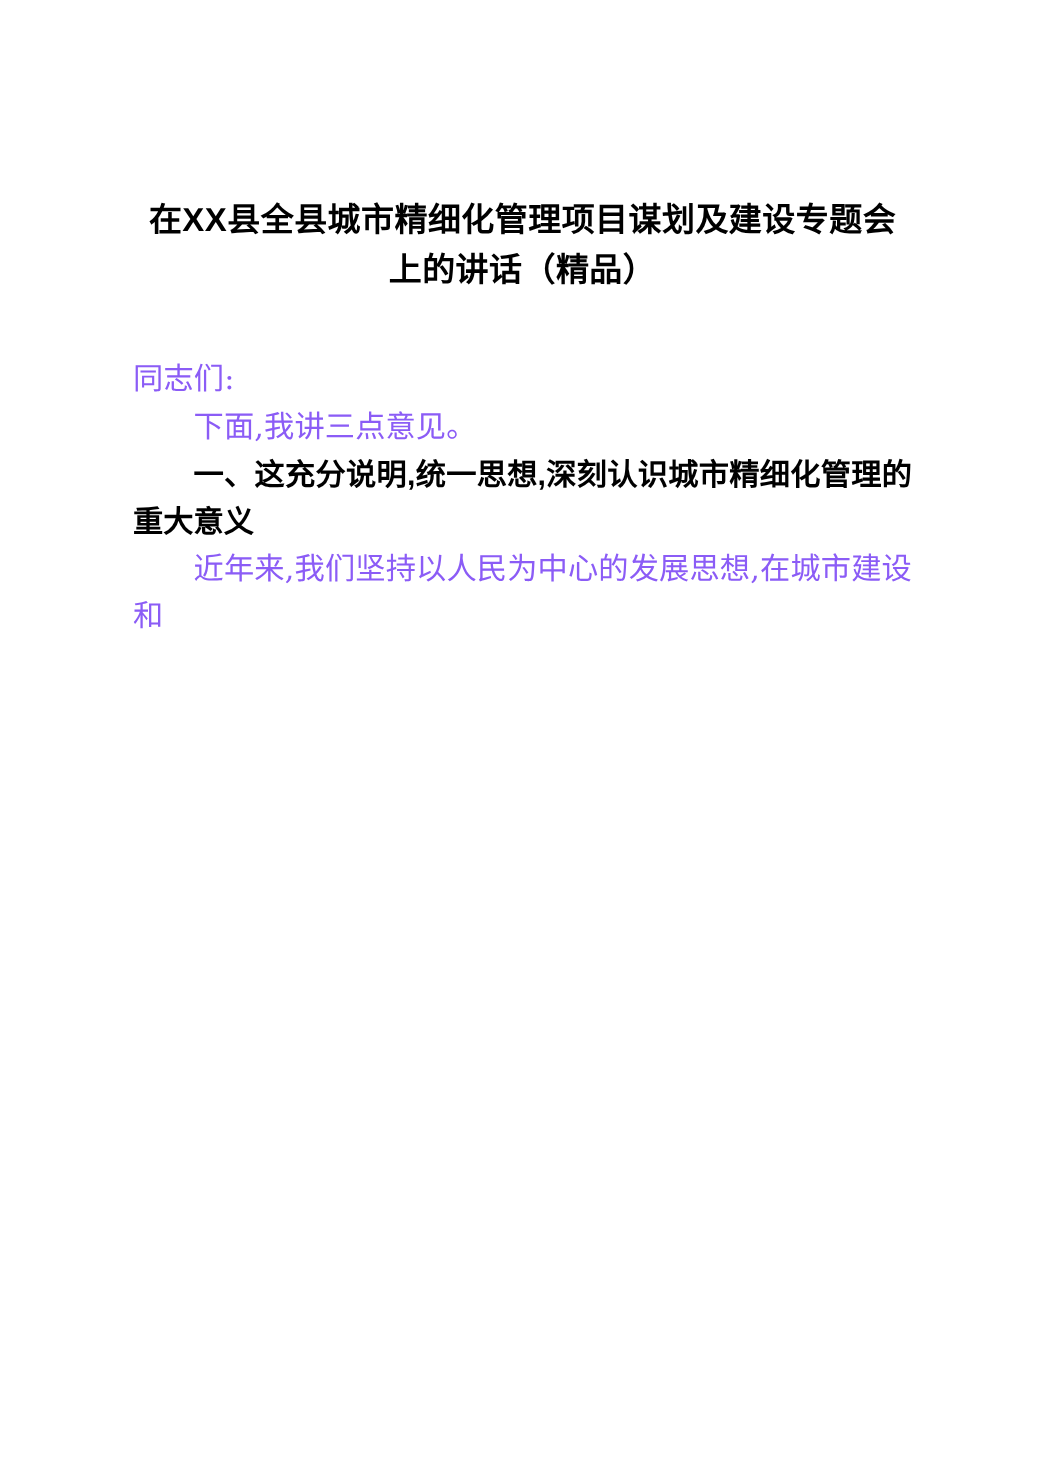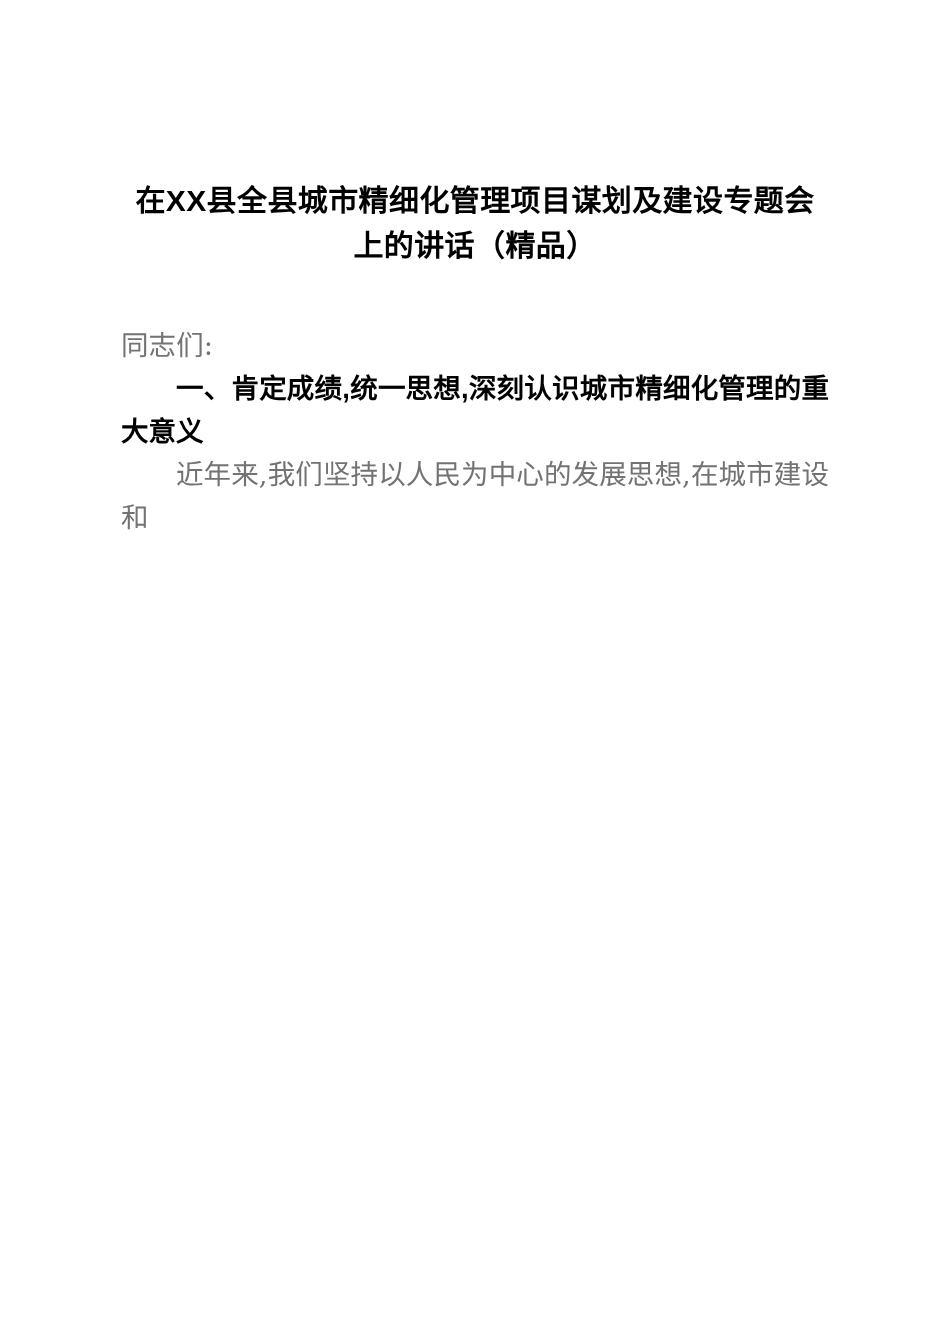"同志们:" .para { color: #737373 -> #8b5cf6 }
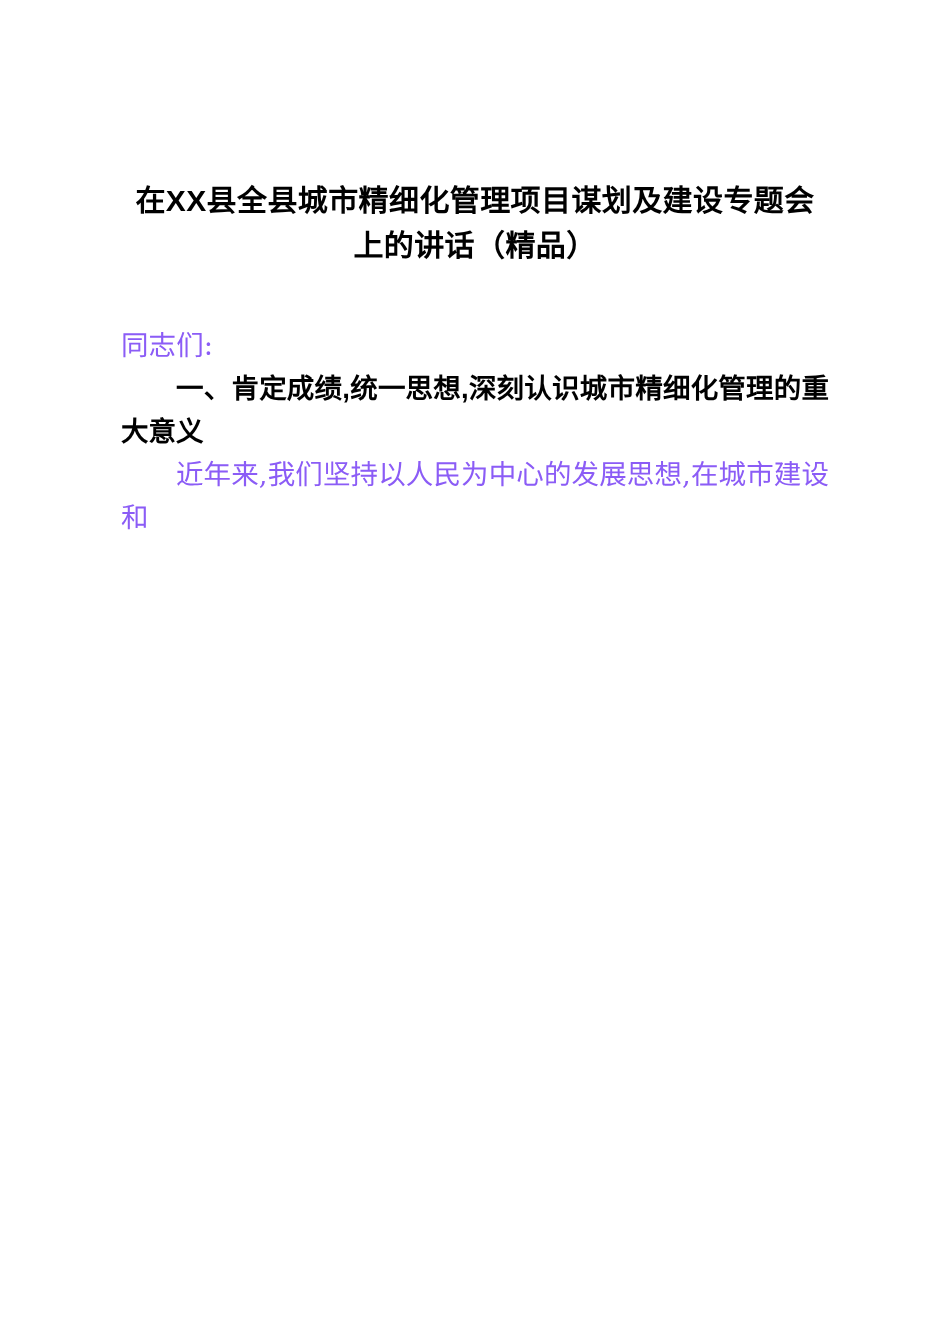"下面,我讲三点意见。" p.para { html: none -> <p>下面,我讲三点意见。</p> }
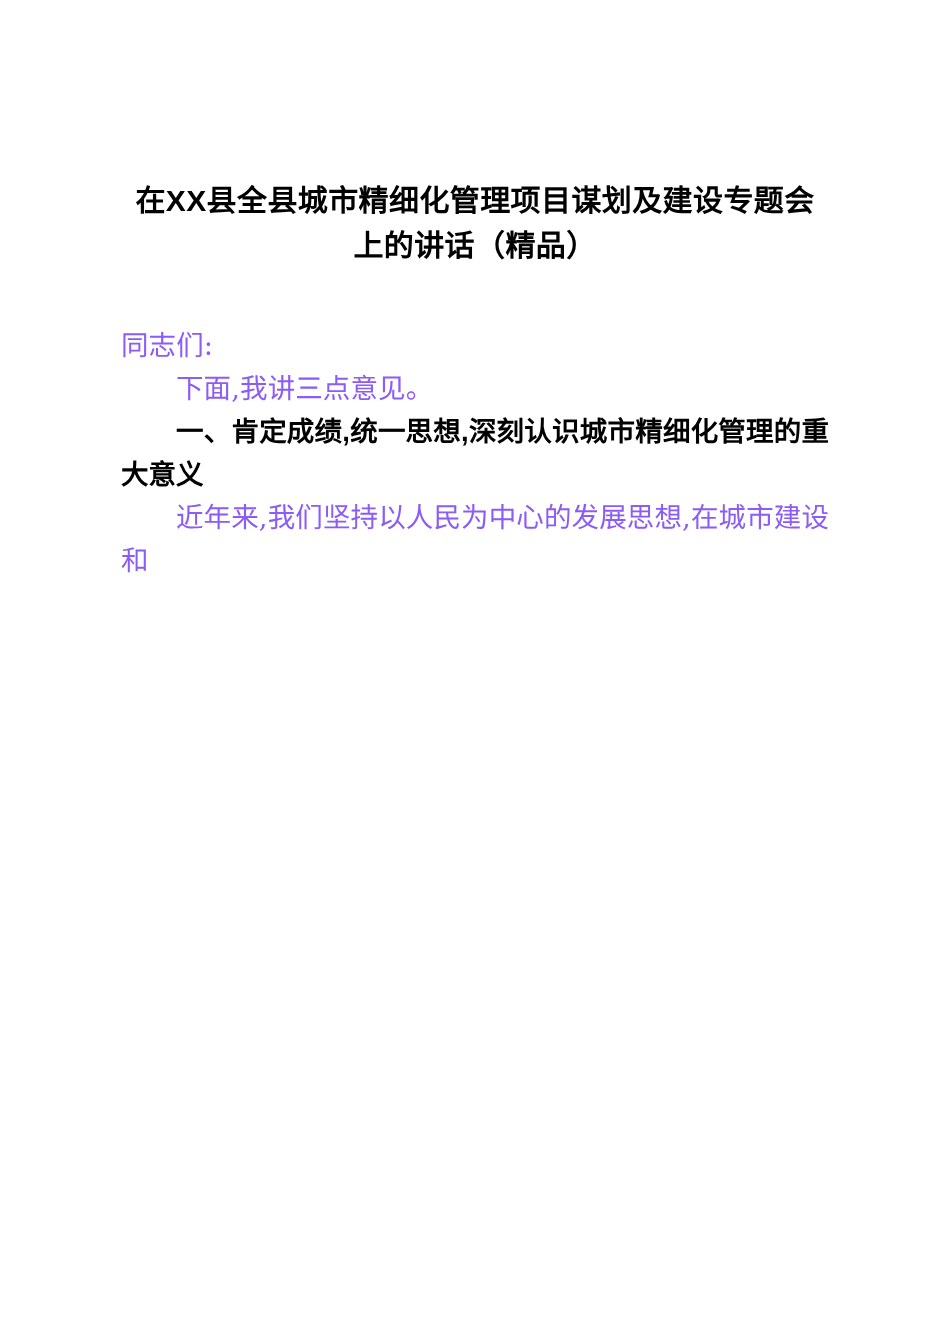"一、肯定成绩,统一思想,深刻认识城市精细化管理的重大意义" p.section-heading { text: 肯定成绩 -> 这充分说明 }
